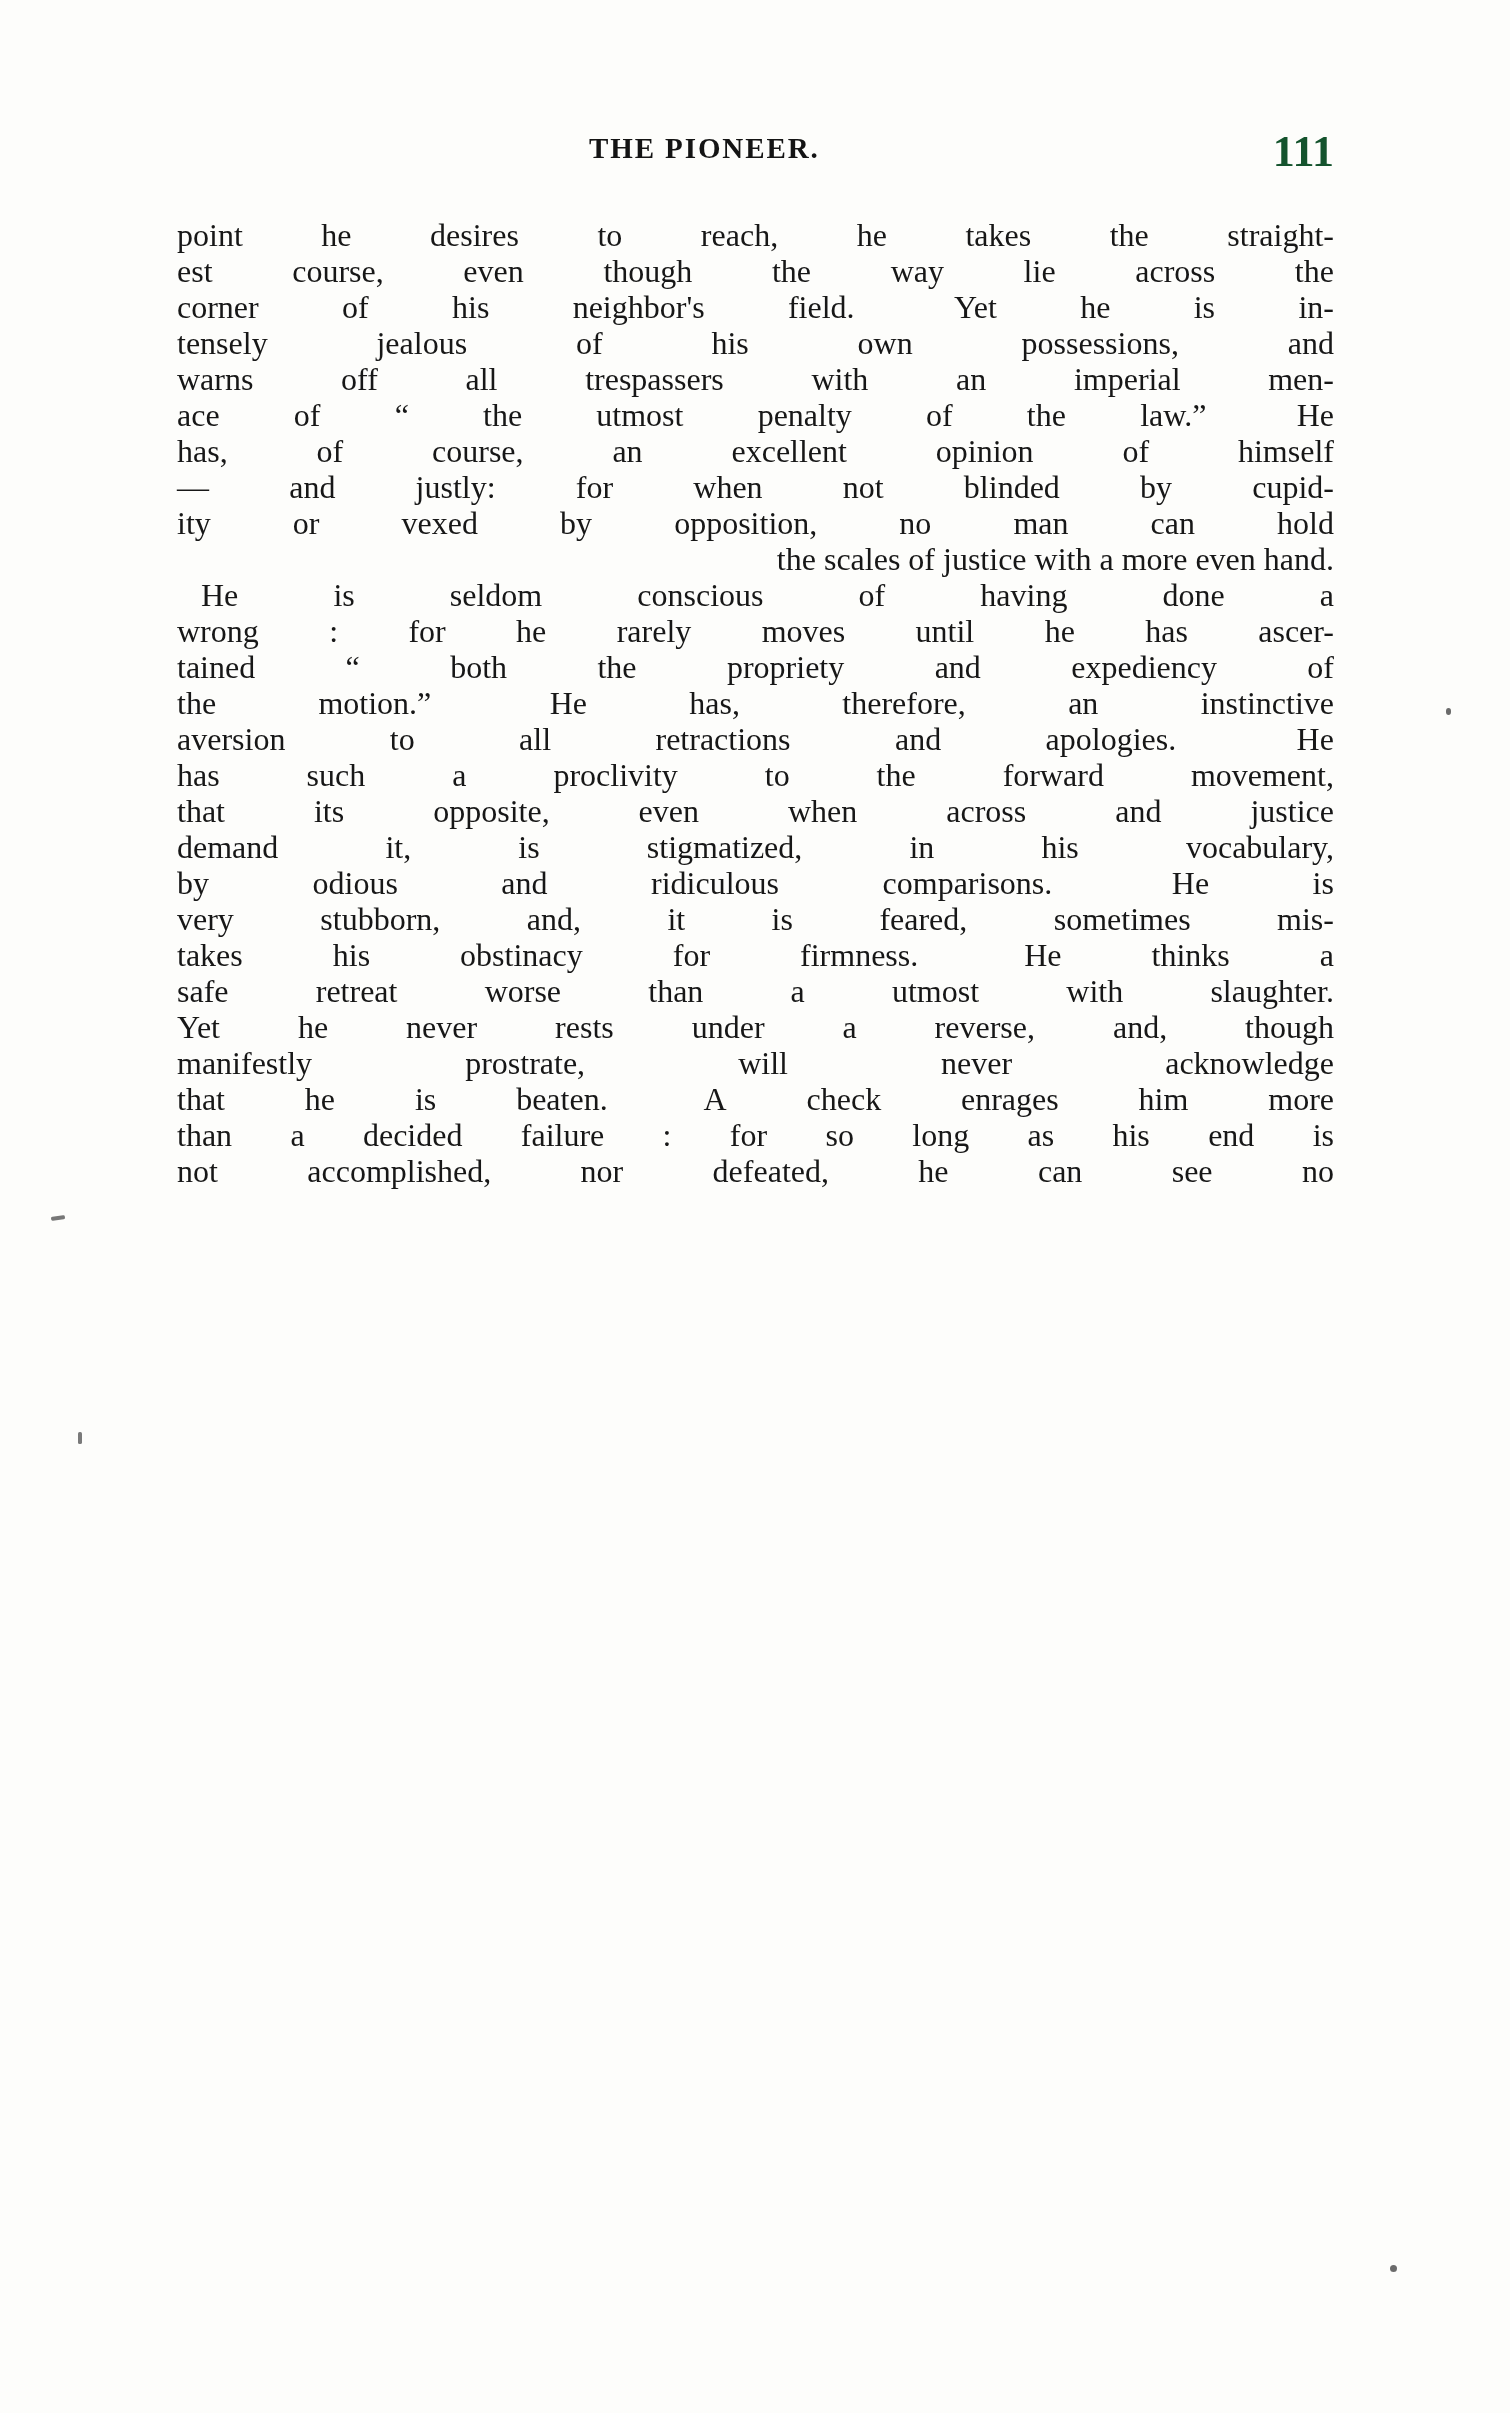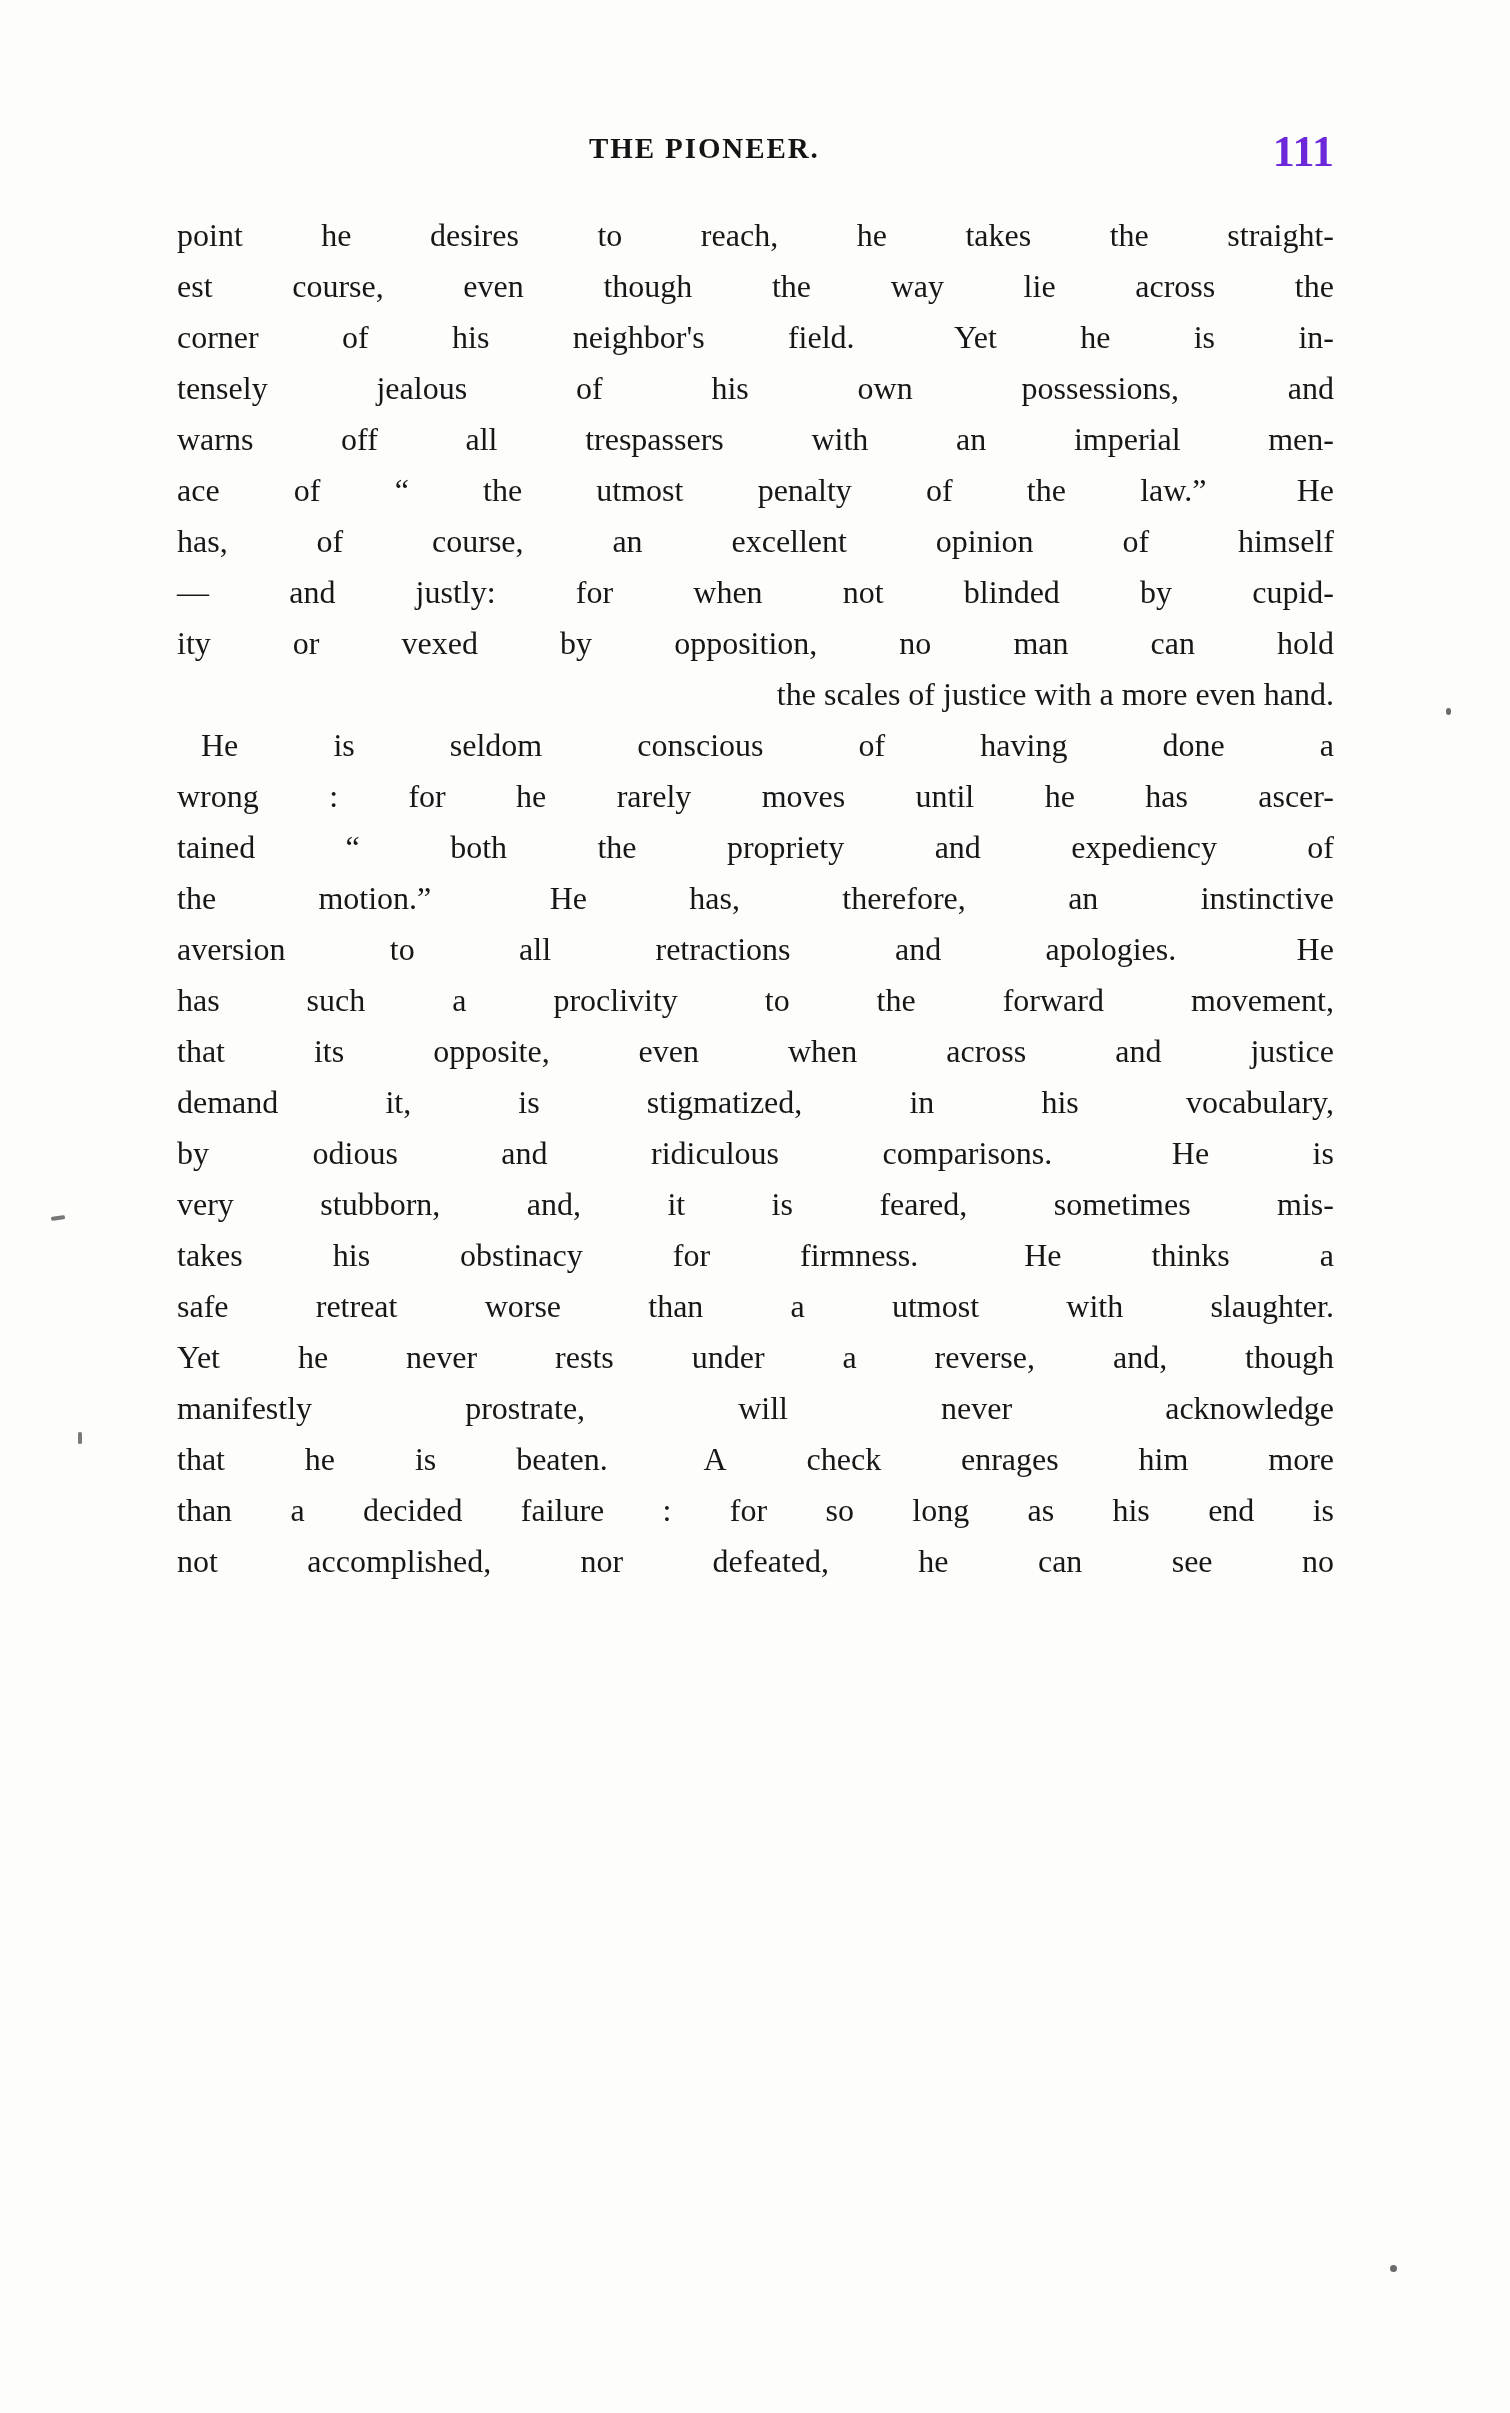"111" .page-number { color: #6d28d9 -> #14532d }
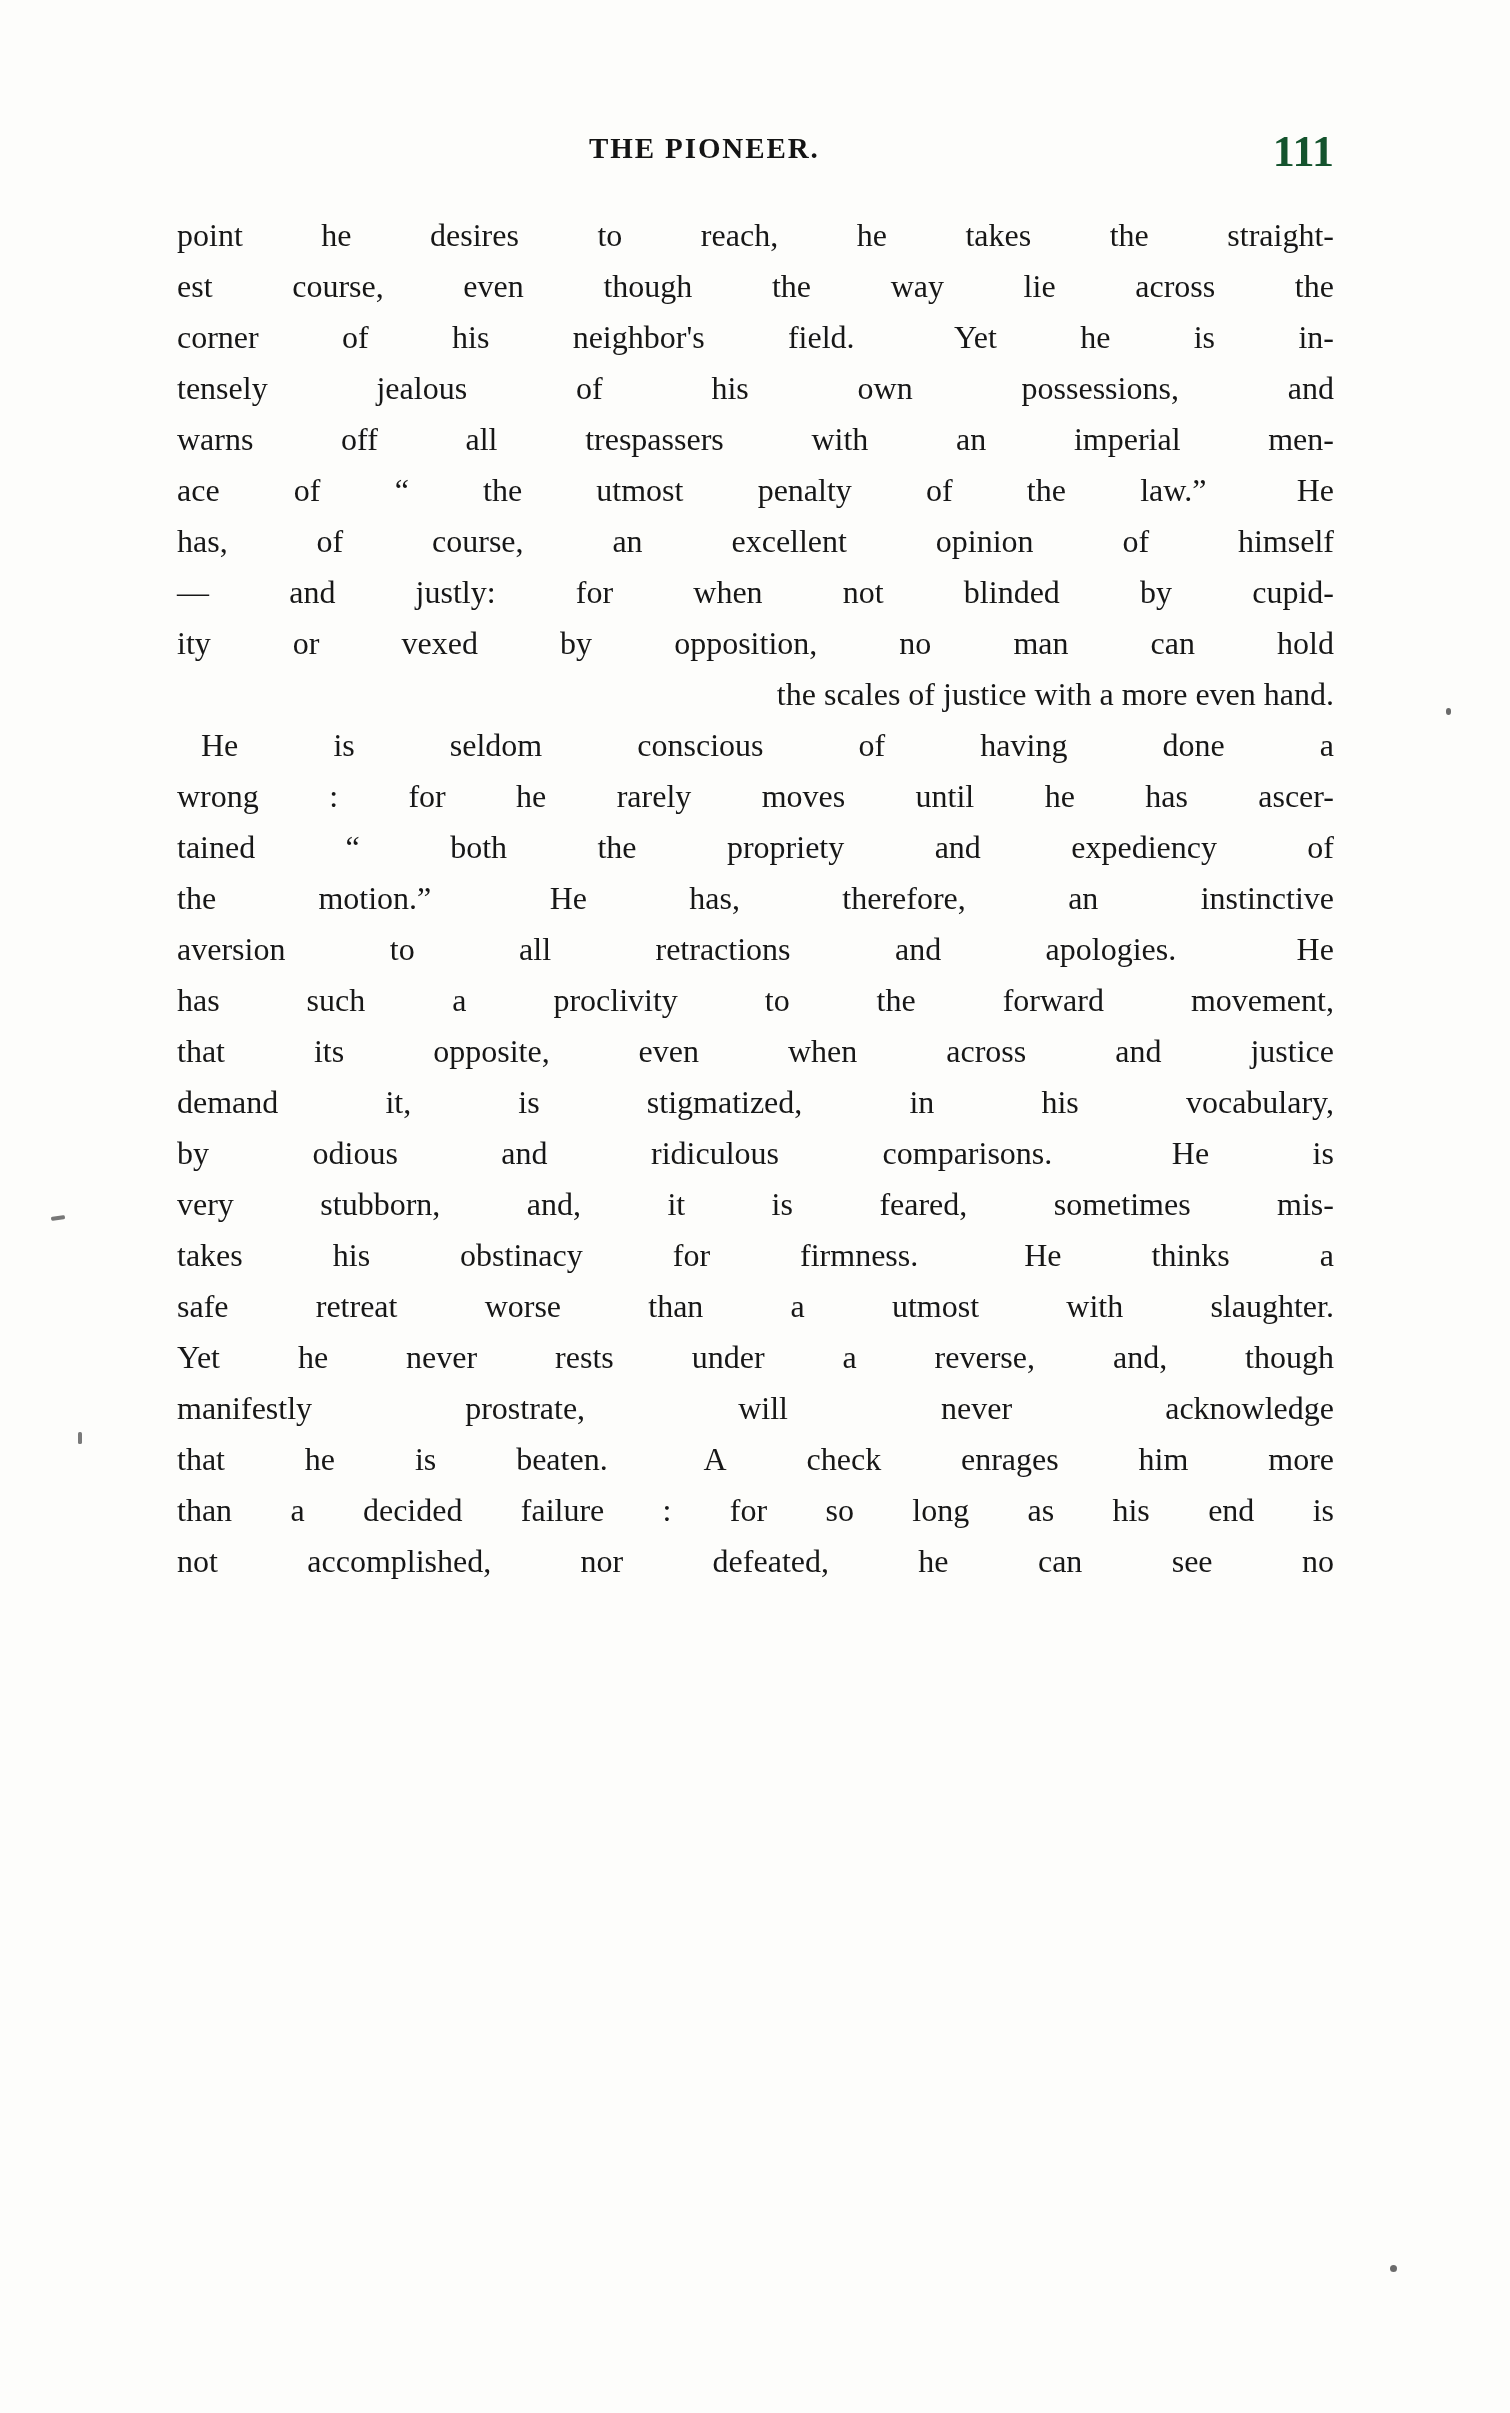"point" .ln { margin-top: 15px -> none }
